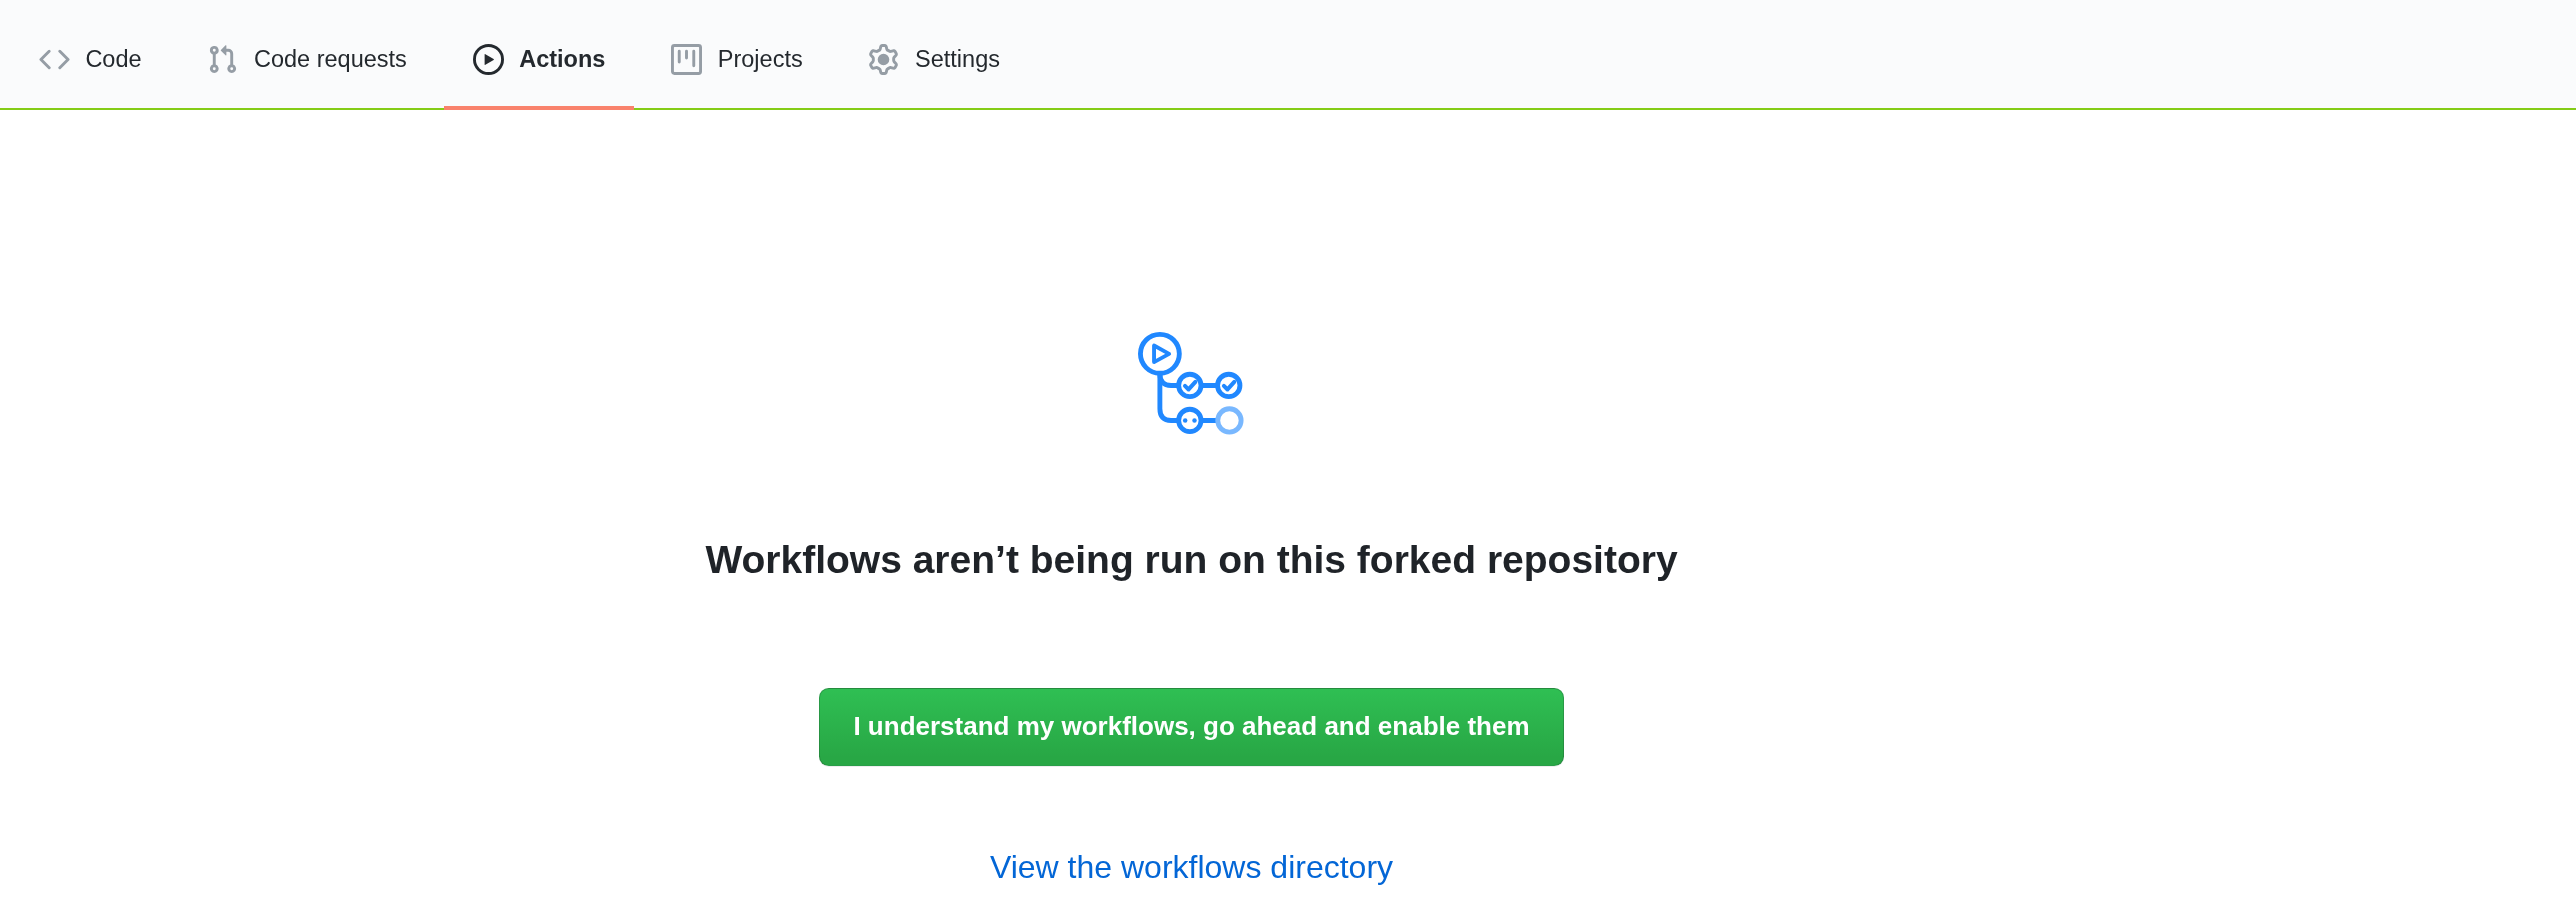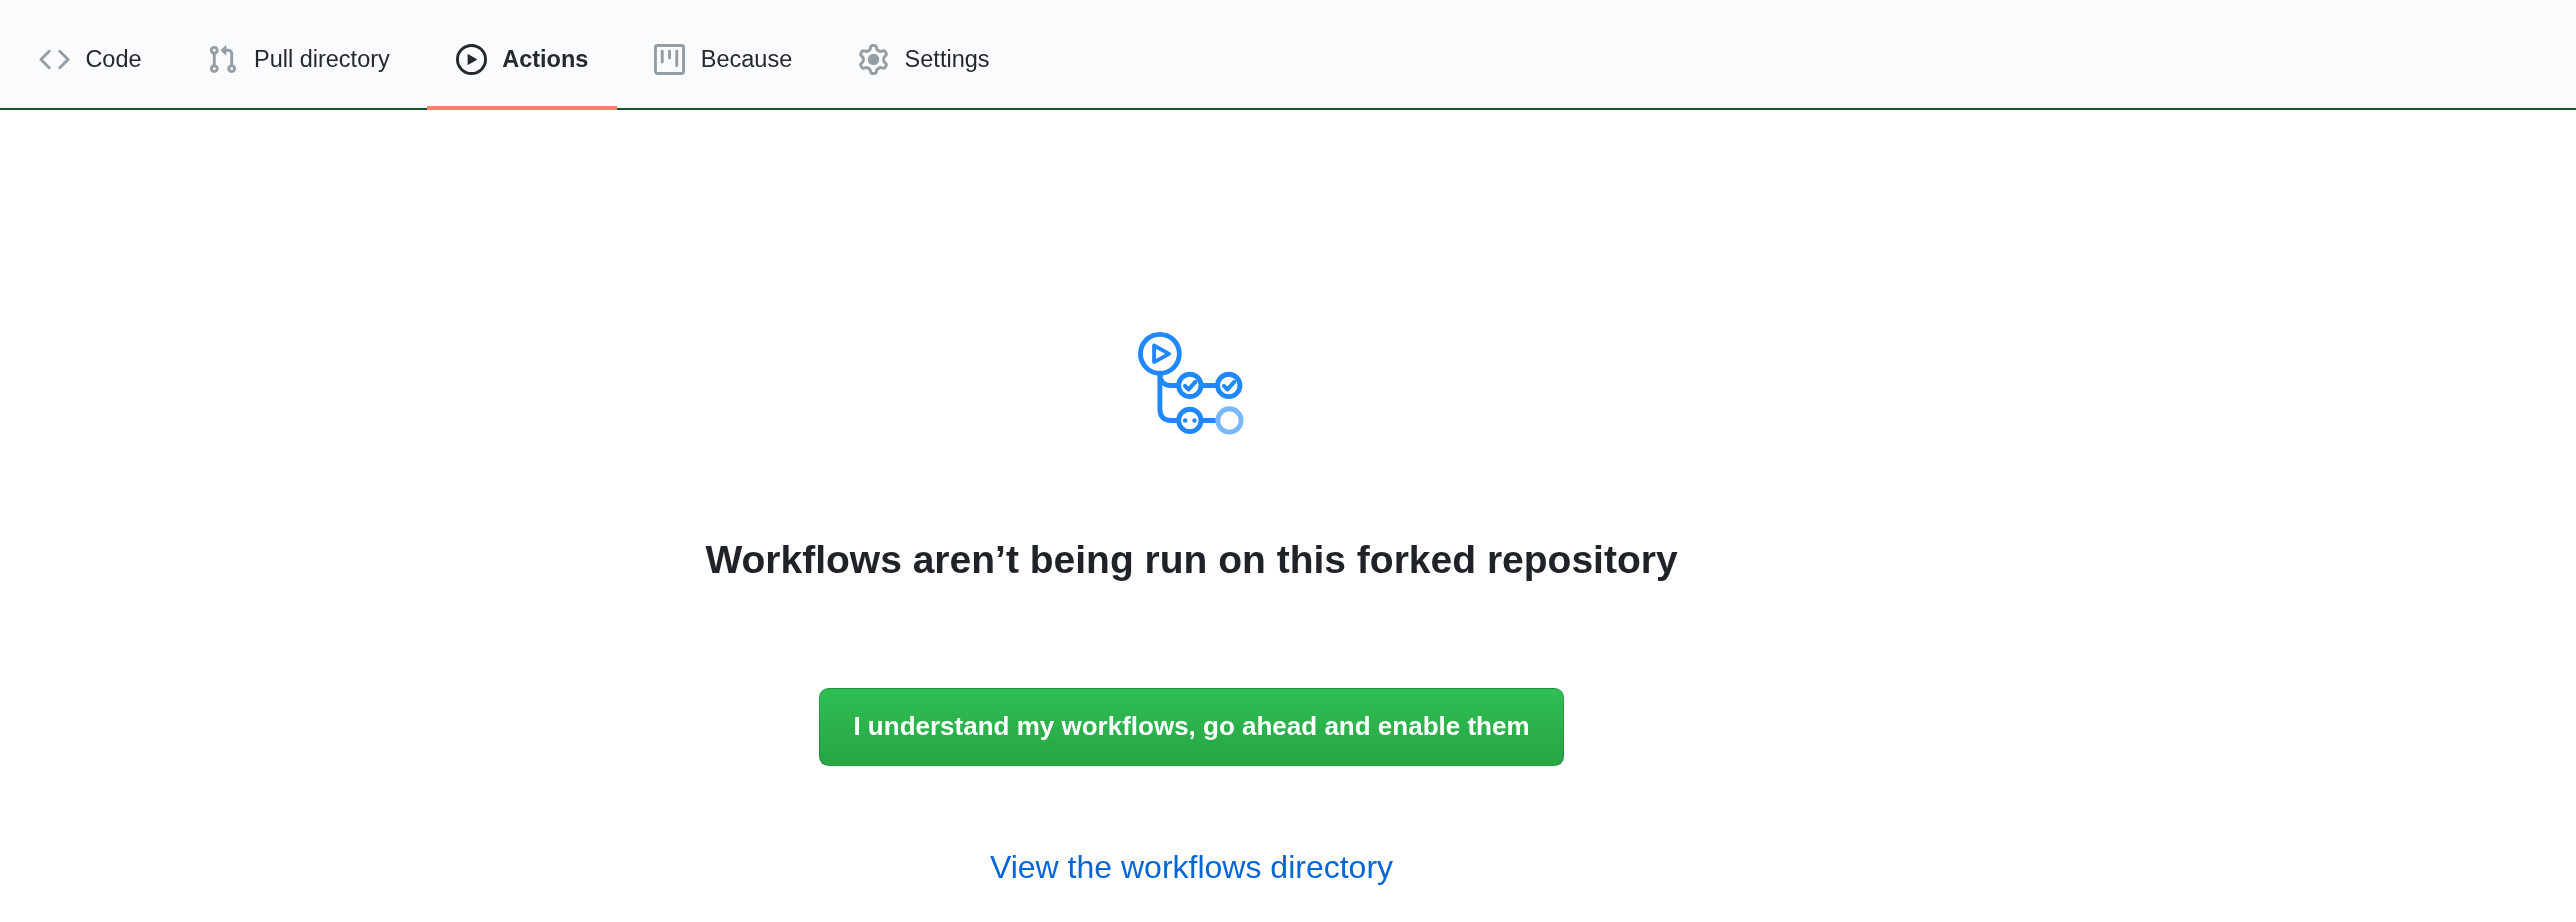"Code" .tabnav { border-bottom: 2px solid #14532d -> 2px solid #84cc16 }
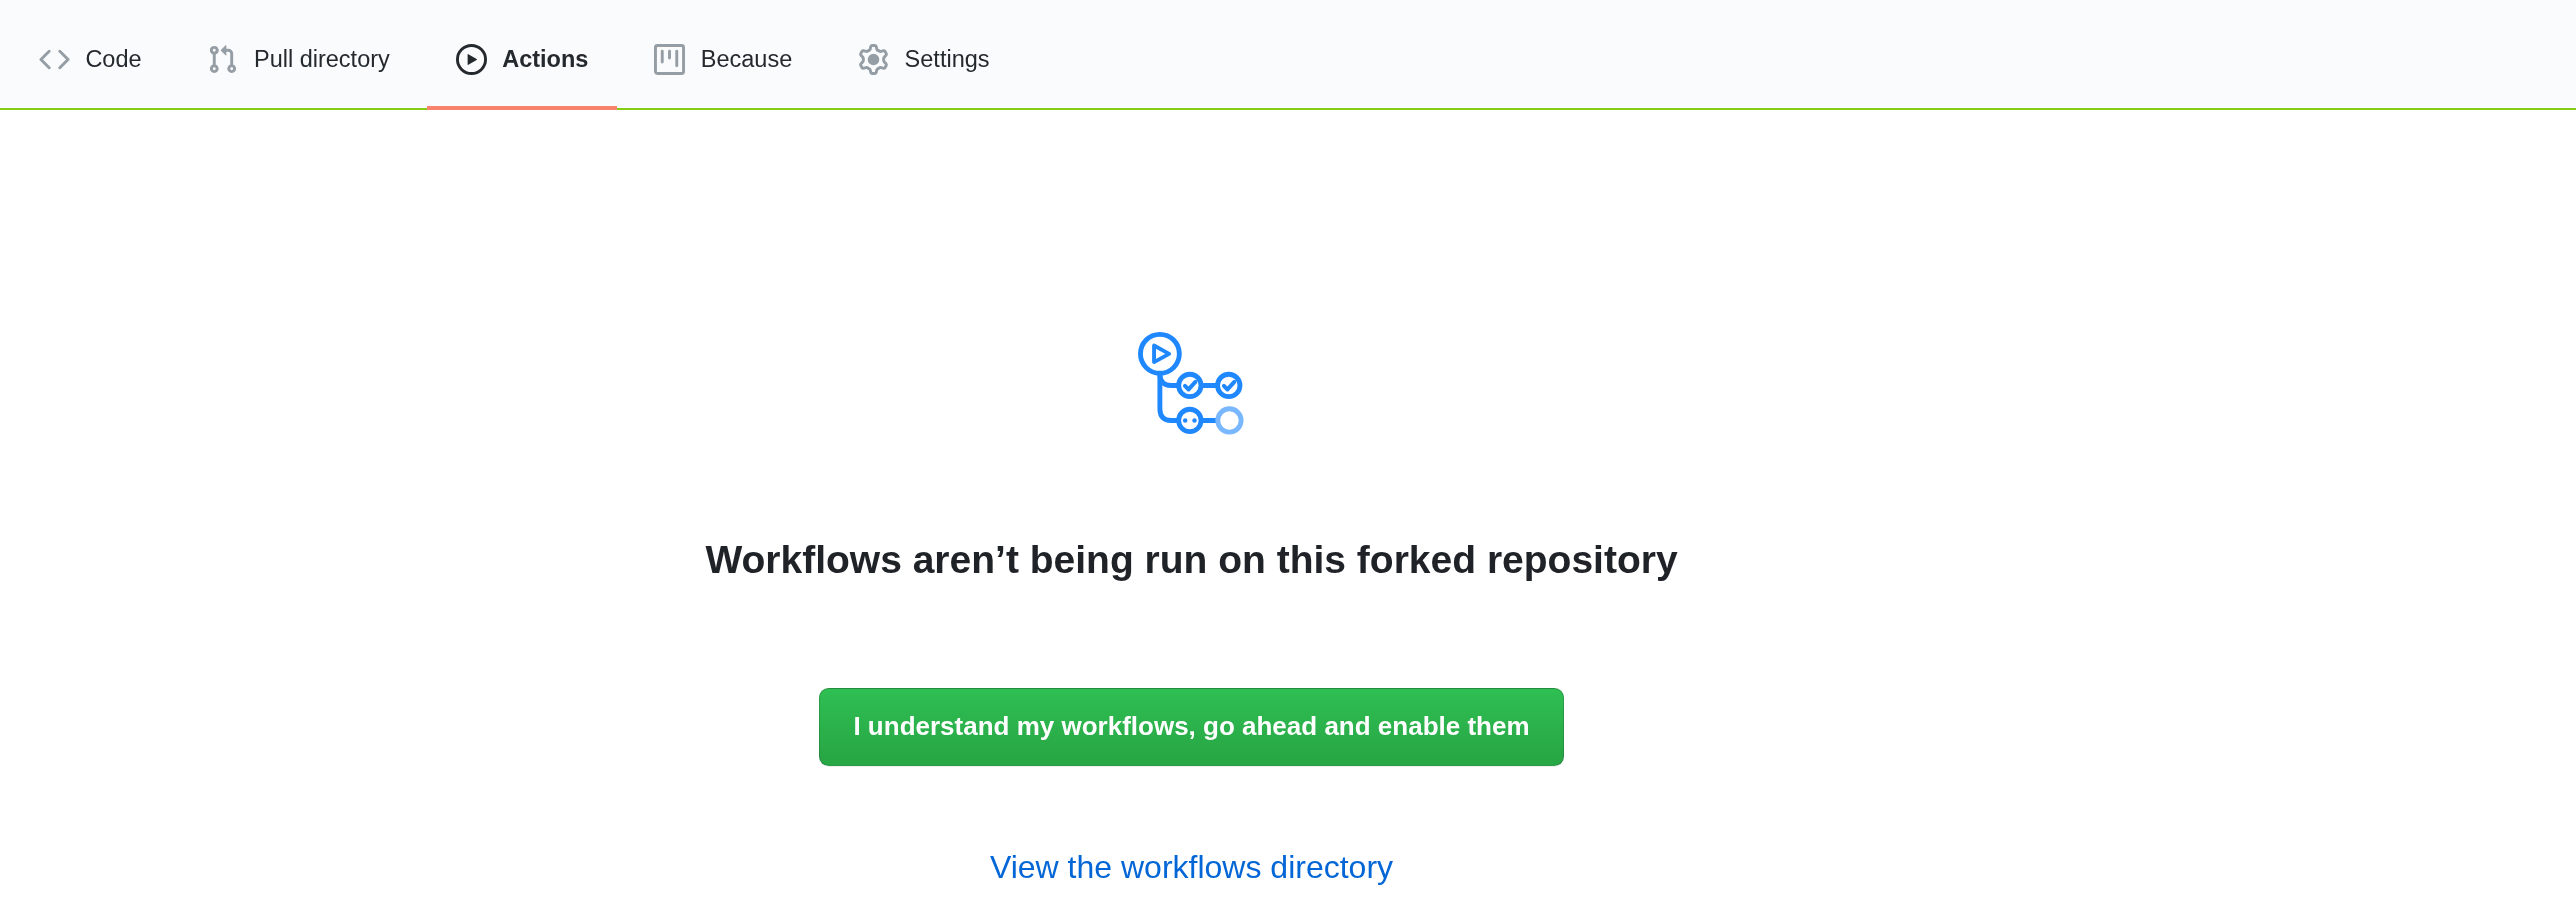"Pull directory" span { text: Pull directory -> Code requests }
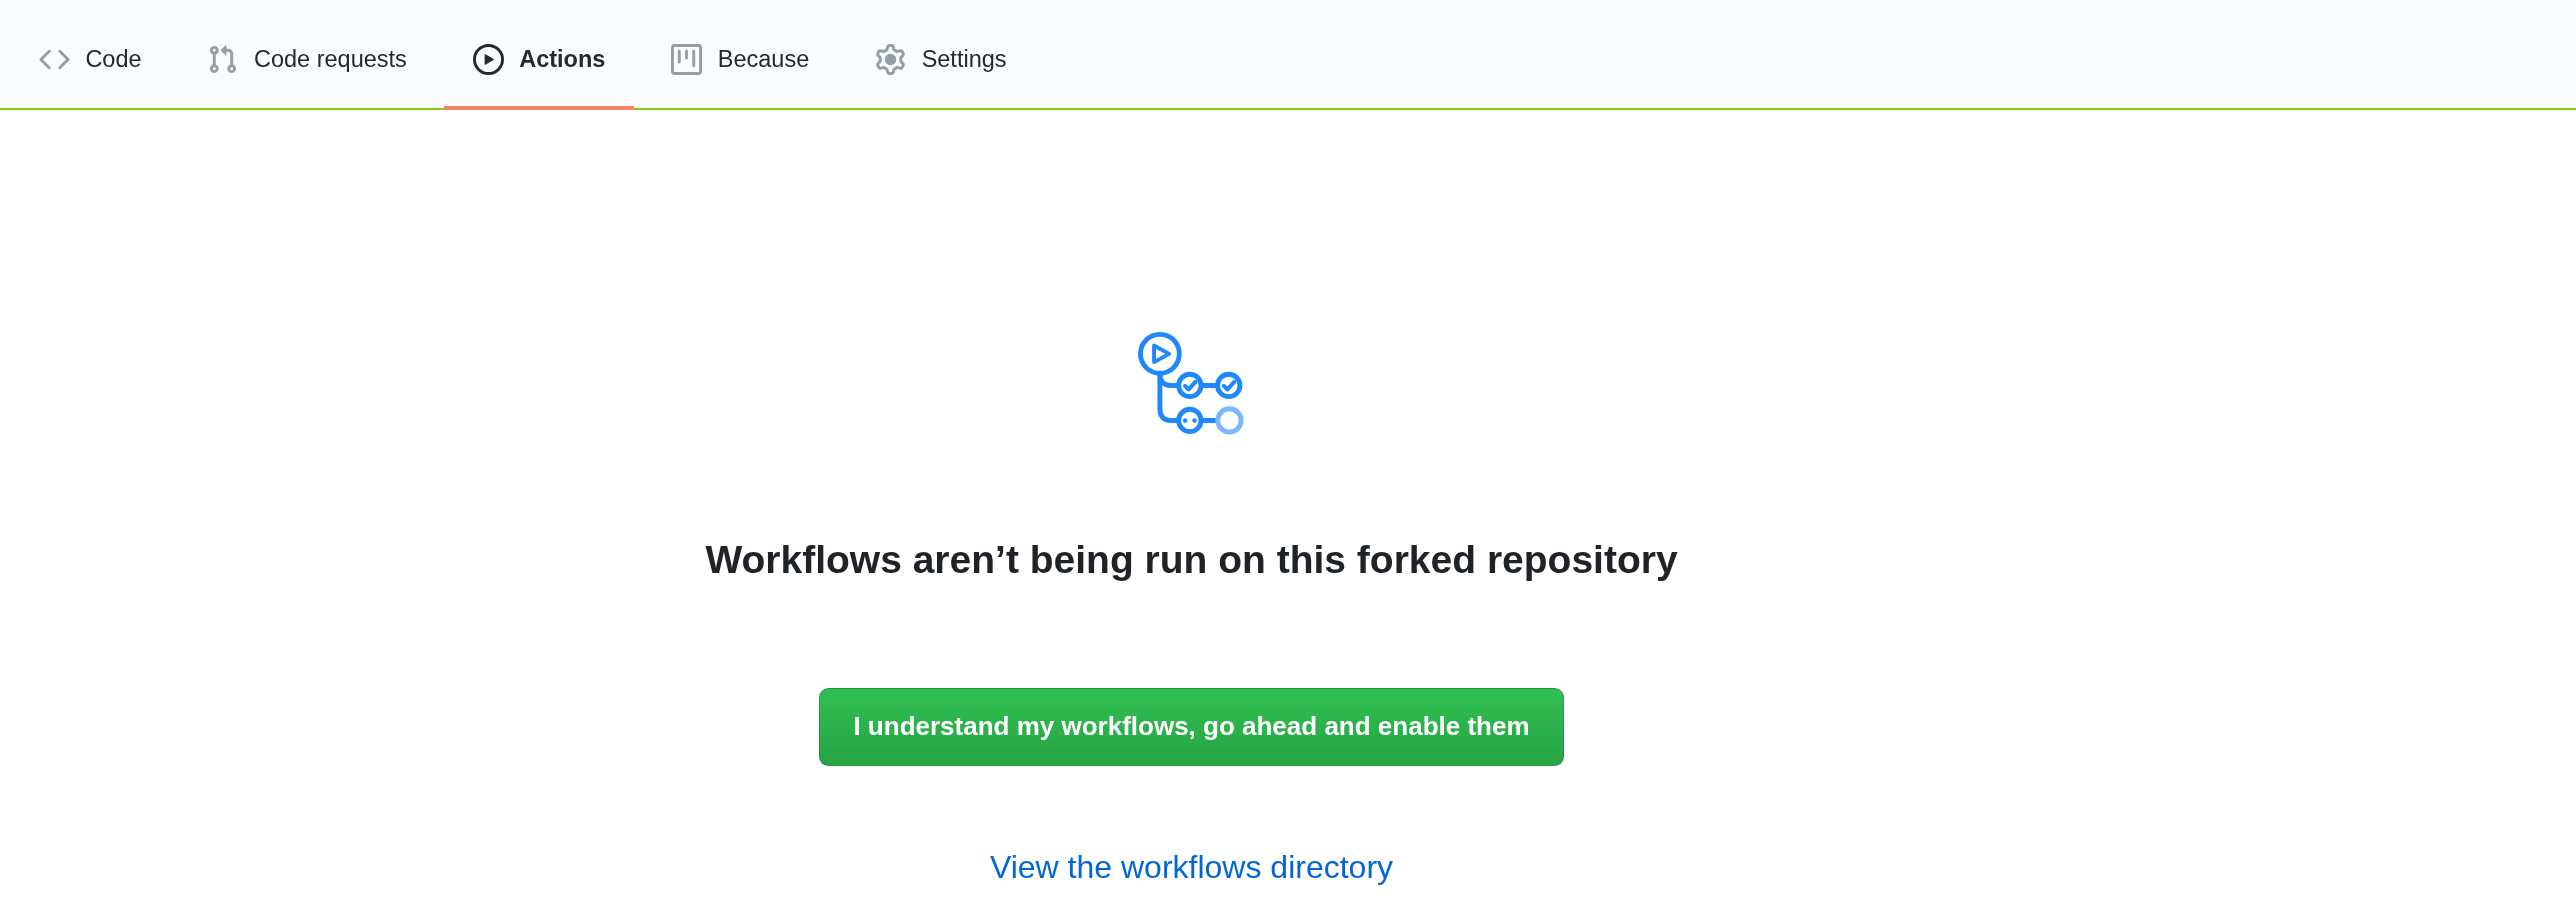"Because" span { text: Because -> Projects }
